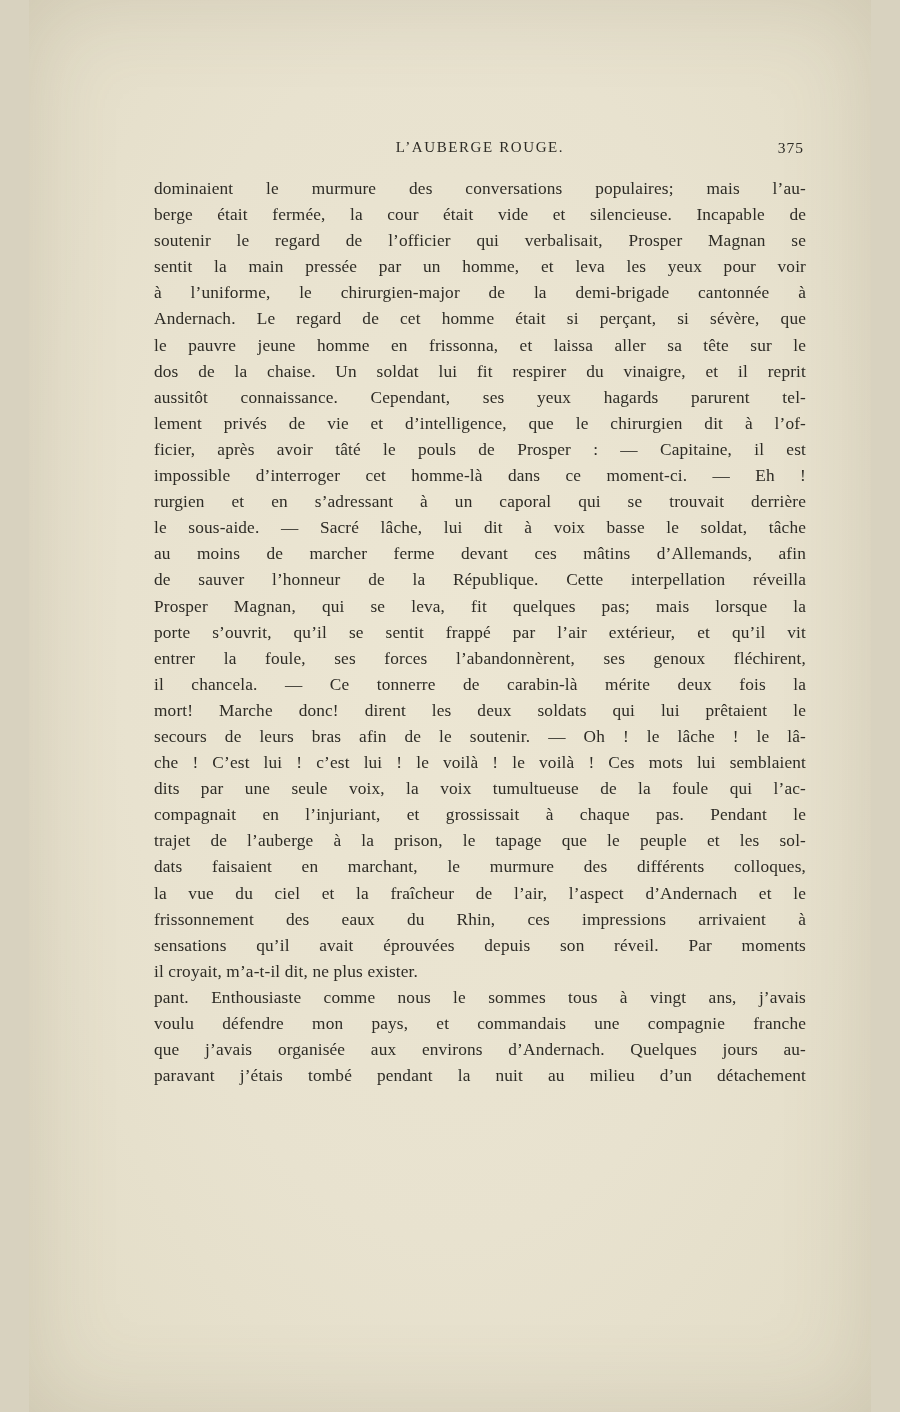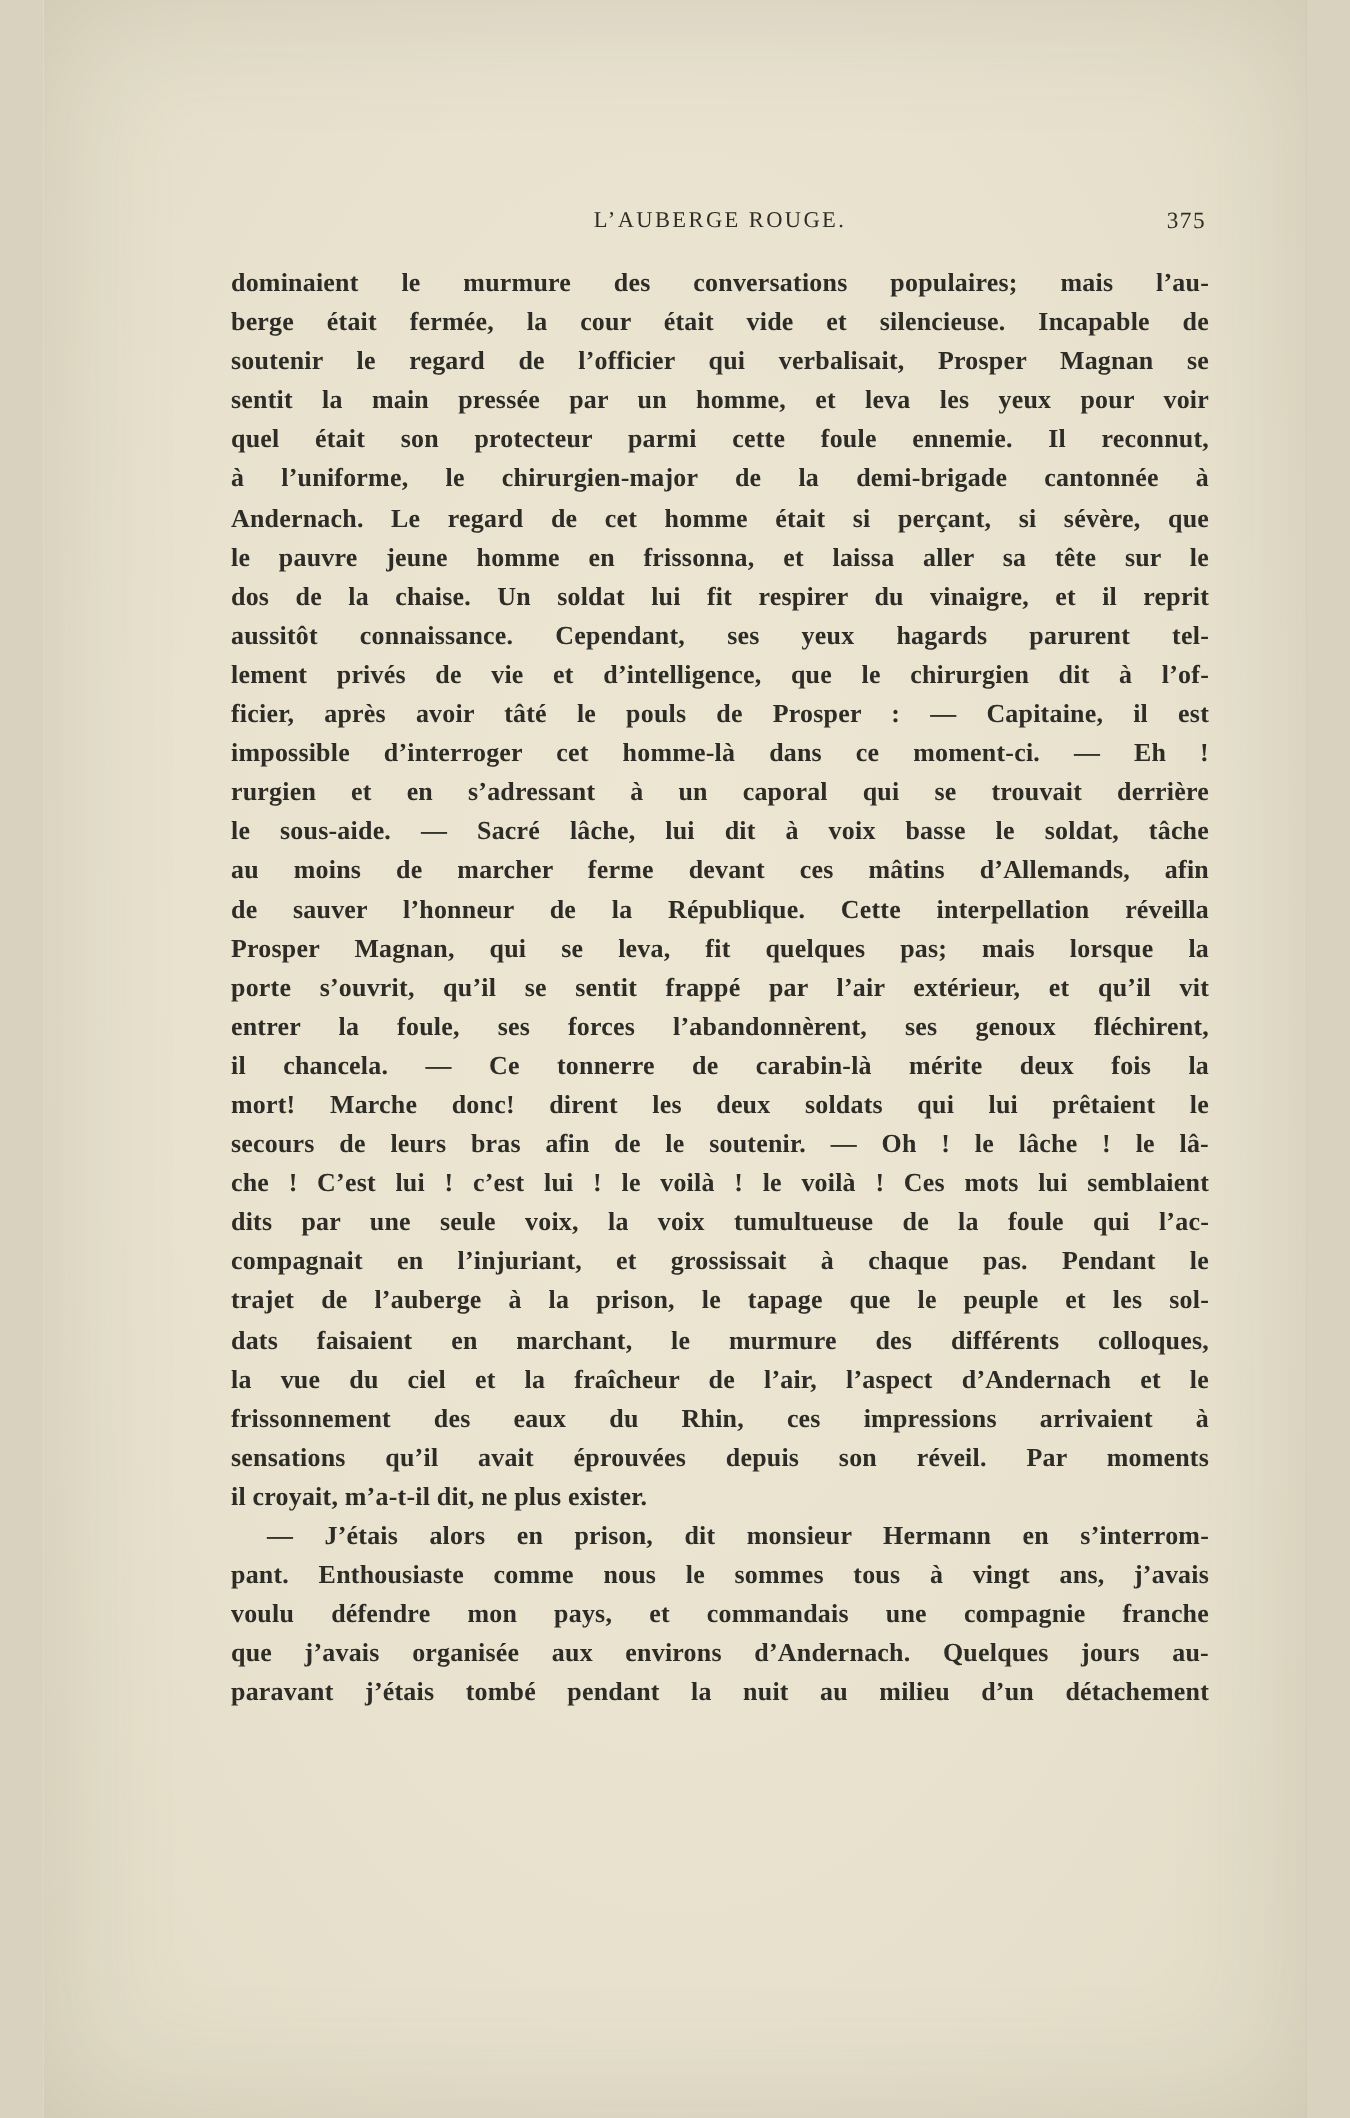"dominaient le murmure des conversations" .paragraph { font-weight: bold -> none }
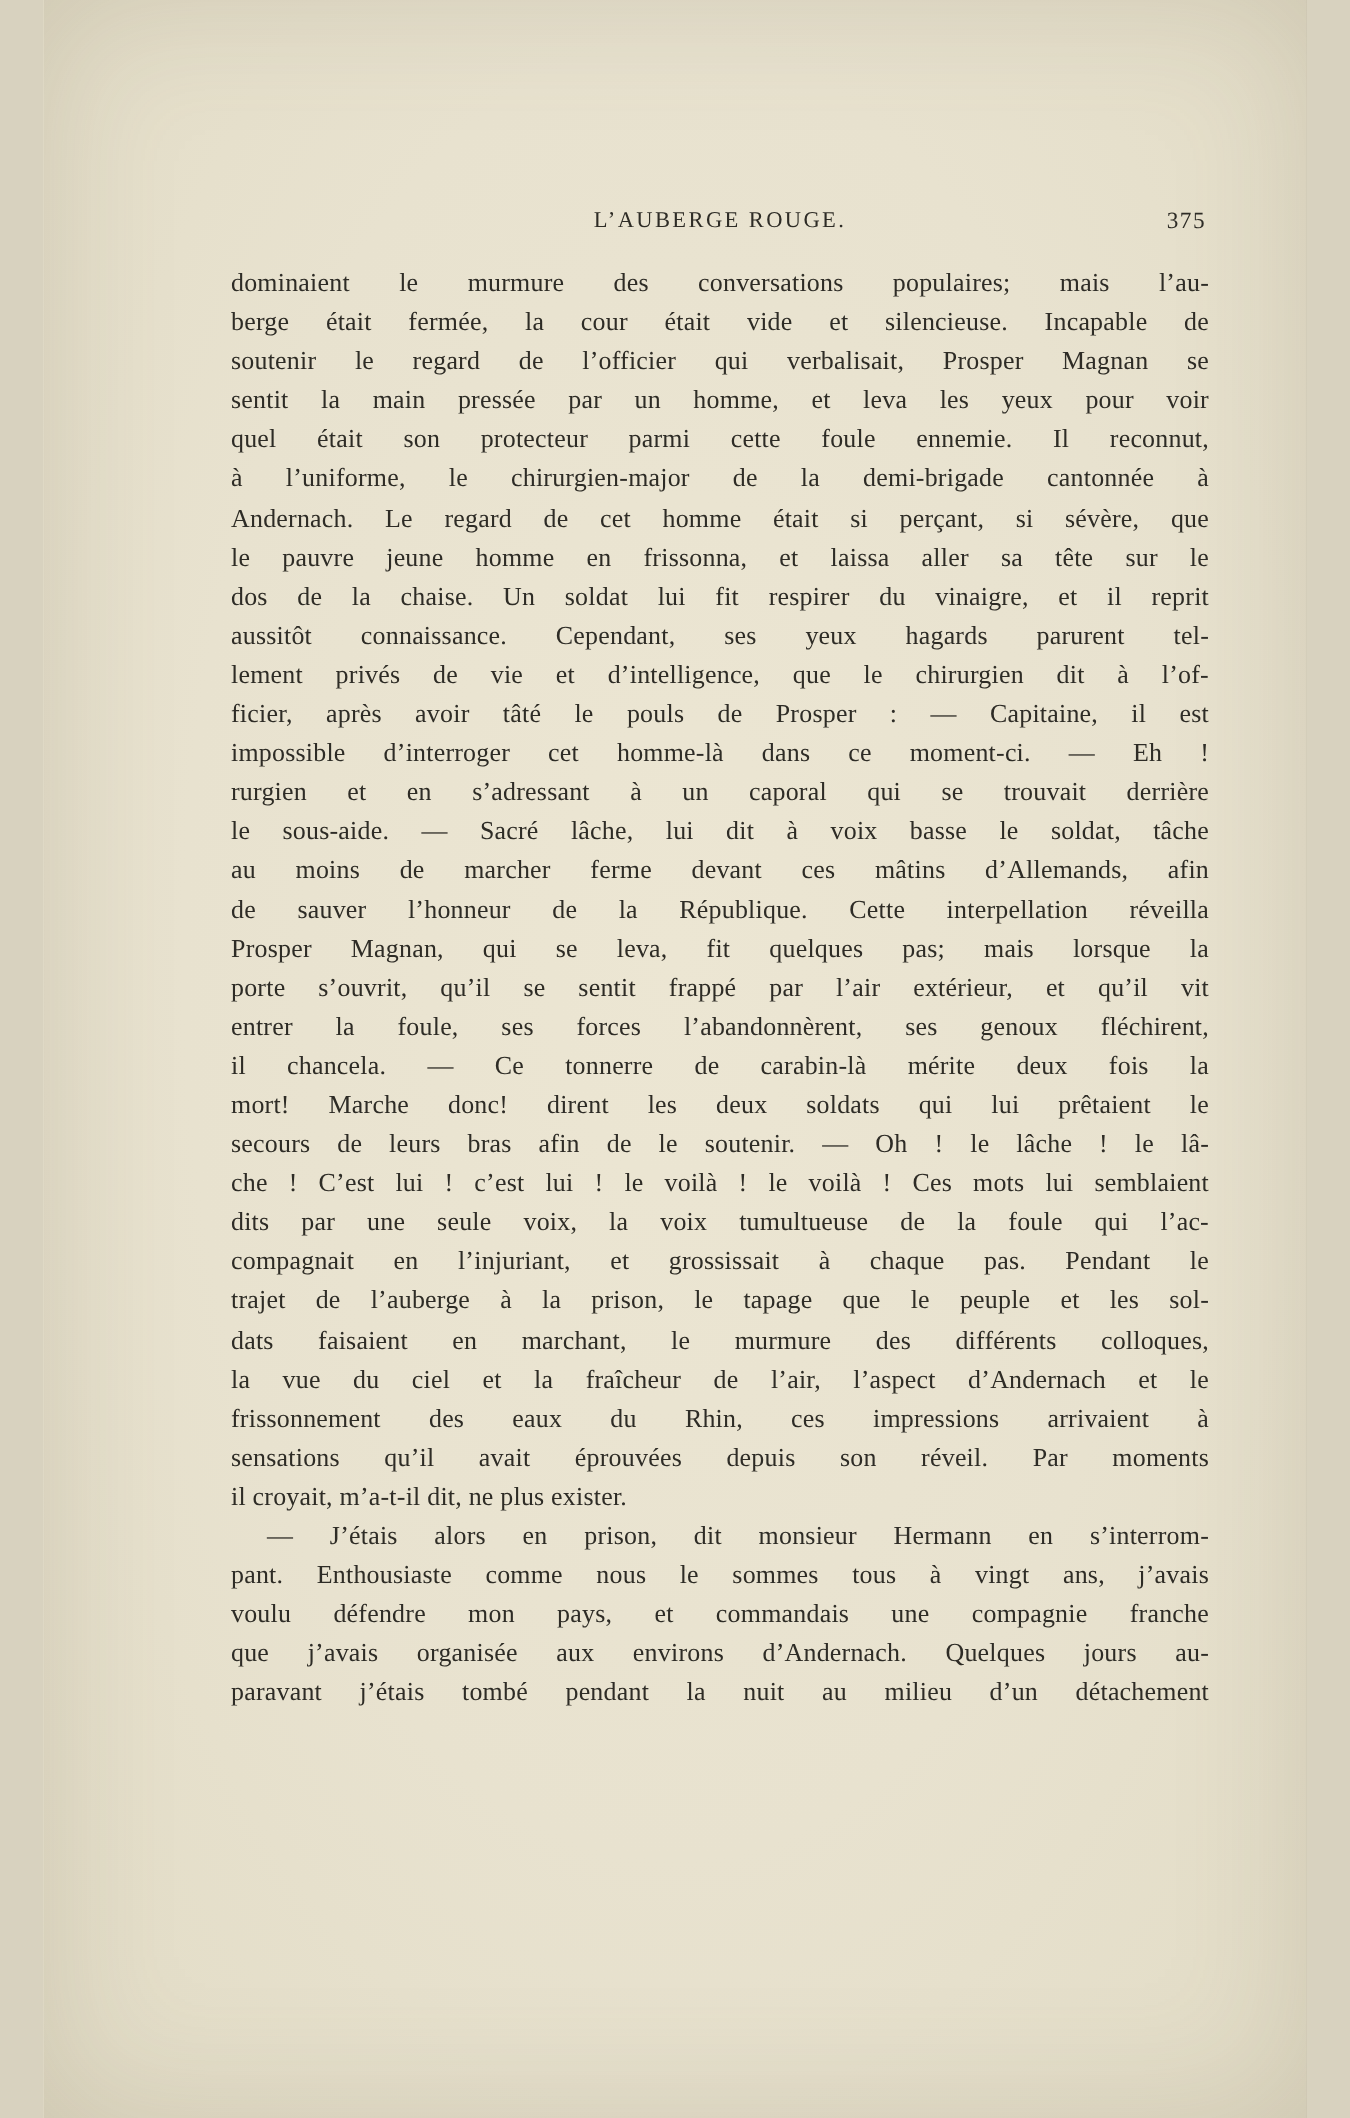"quel était son protecteur parmi" div.line { html: <div>quel était son protecteur parmi cette foule ennemie. Il reconnut,</div> -> none }
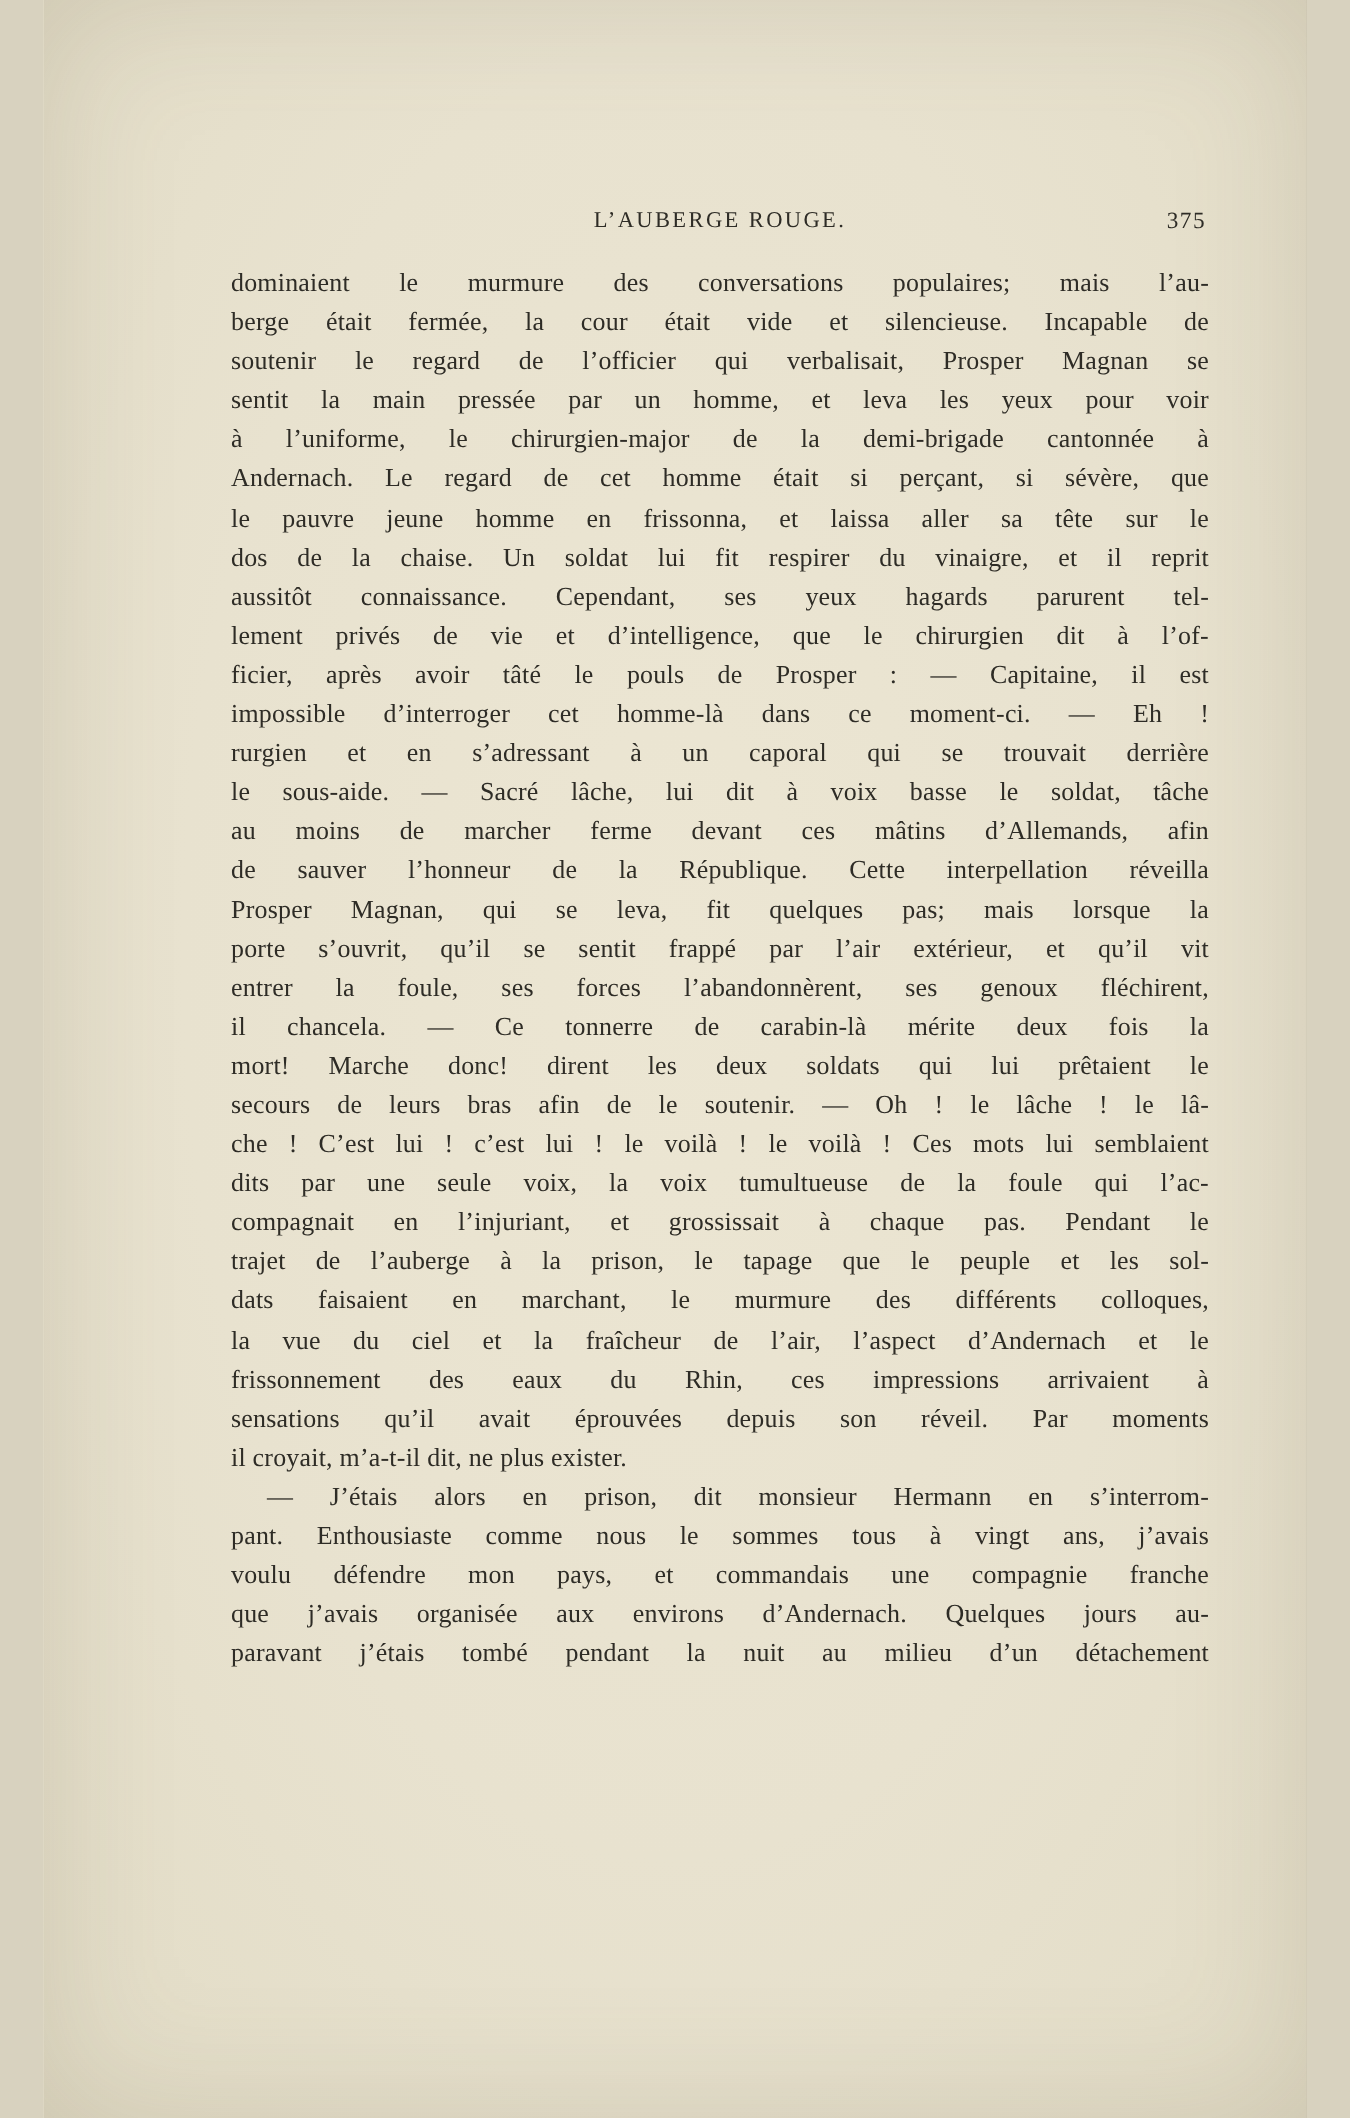"— J’étais alors en prison," div.line { html: <div>— J’étais alors en prison, dit monsieur Hermann en s’interrom-</div> -> none }
